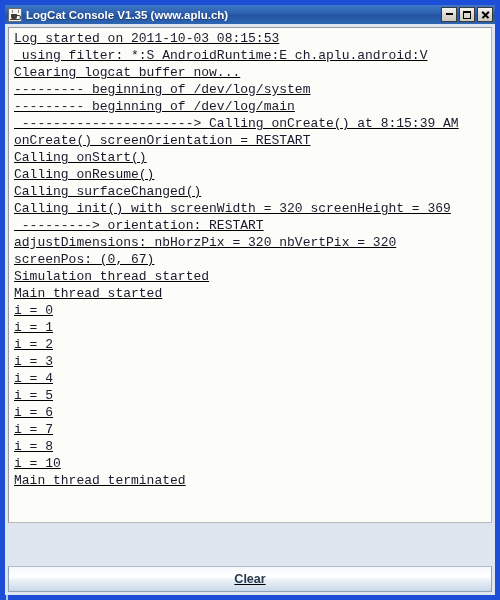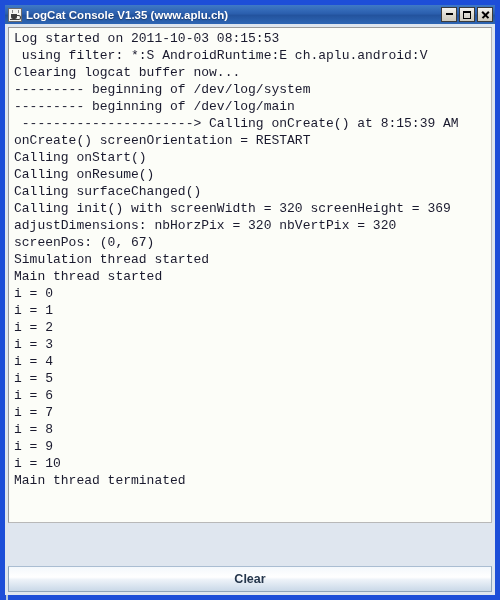"Log started on 2011-10-03 08:15:53" .content { text-decoration: none -> underline }
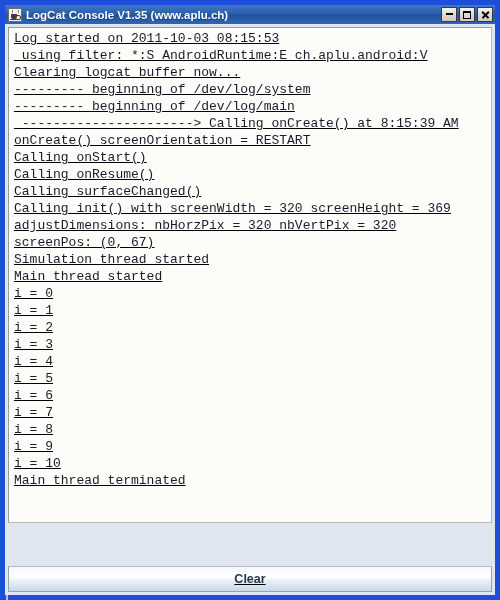"---------> orientation: RESTART" li.log-line { html: none -> <li> ---------&gt; orientation: RESTART</li> }
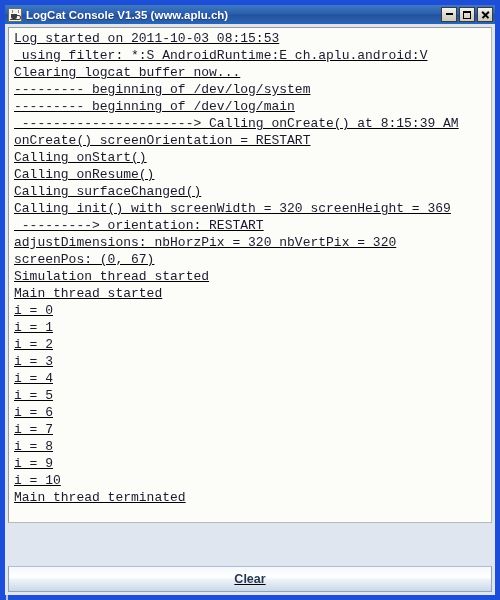"i = 9" li.log-line { html: <li>i = 9</li> -> none }
